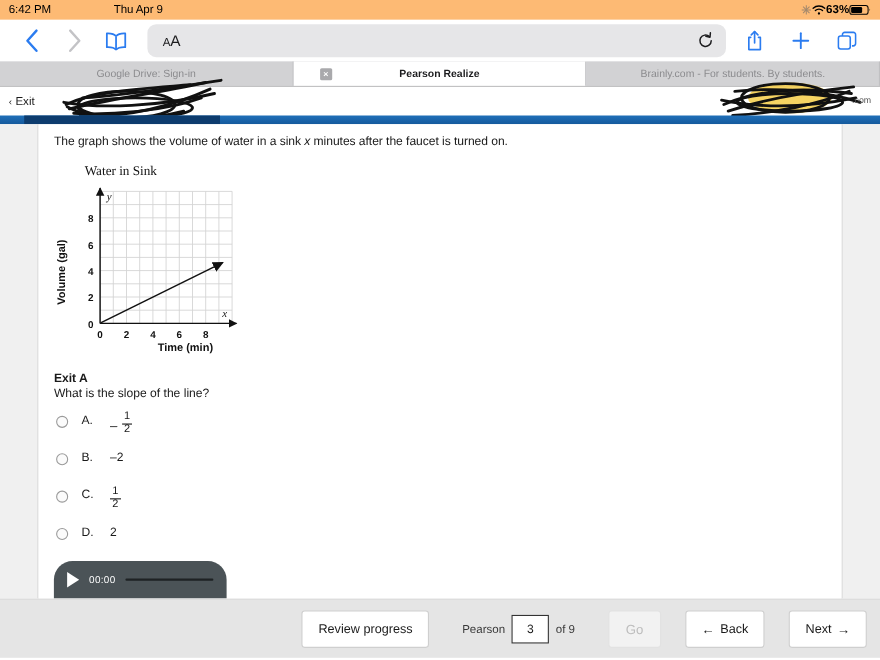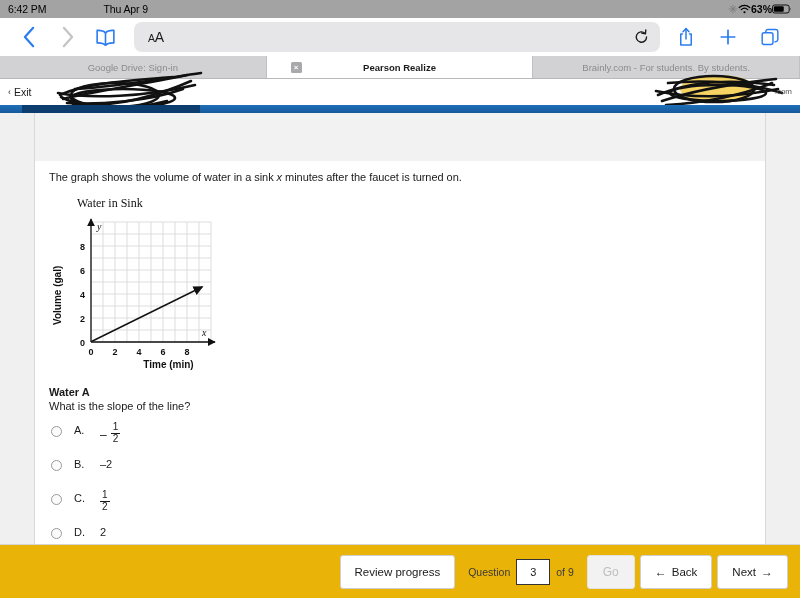"6:42 PM" .status-bar { background: #a3a3a3 -> #fdba74 }
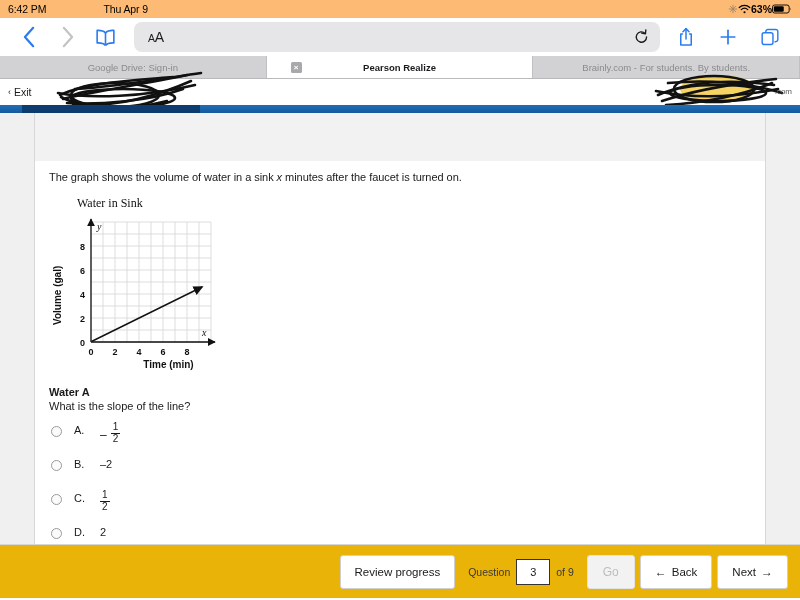"The graph shows the volume" .paper { margin-top: 48px -> none }
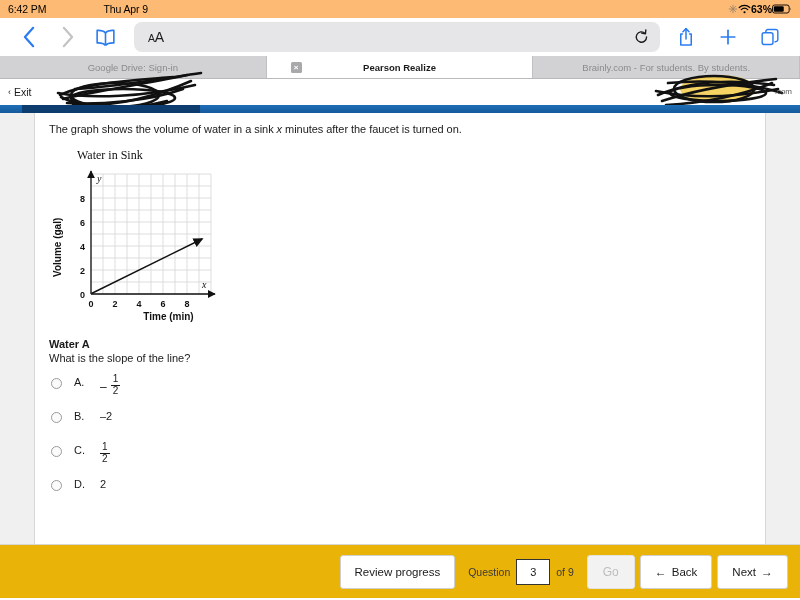"Water A" div.part-label { text: Water -> Exit }
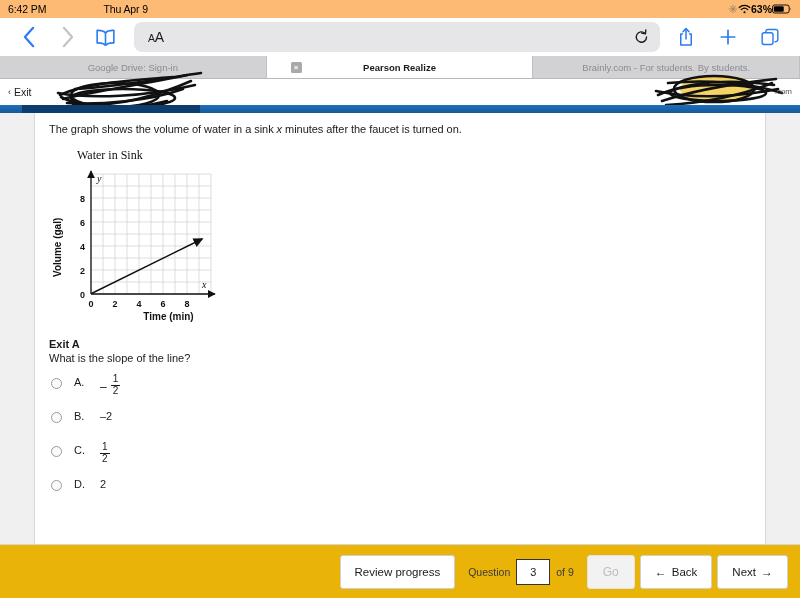"00:00" div.audio-player { html: none -> <div> <div></div> <div>00:00</div> <div></div> </div> }
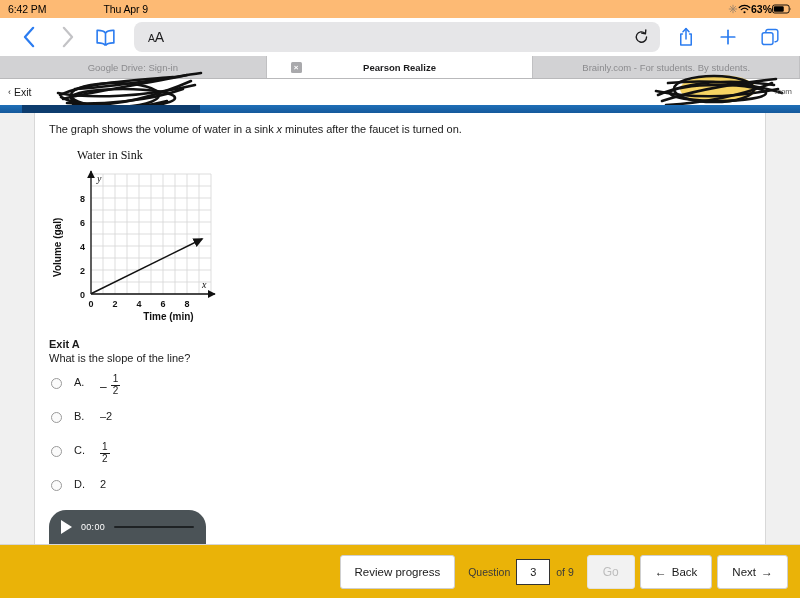"Review progress" .bottom-bar { background: #eab308 -> #e5e5e5; gap: 5px -> 22px }
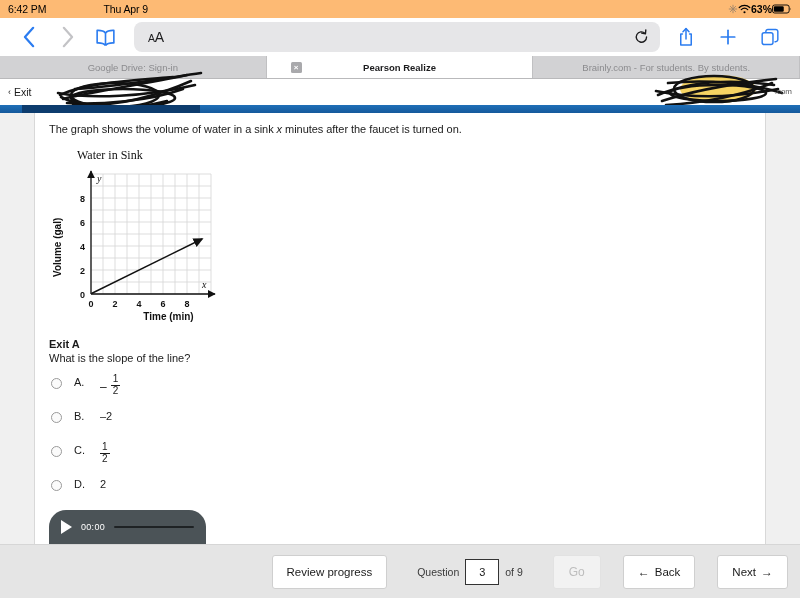"Question" span { text: Question -> Pearson }
